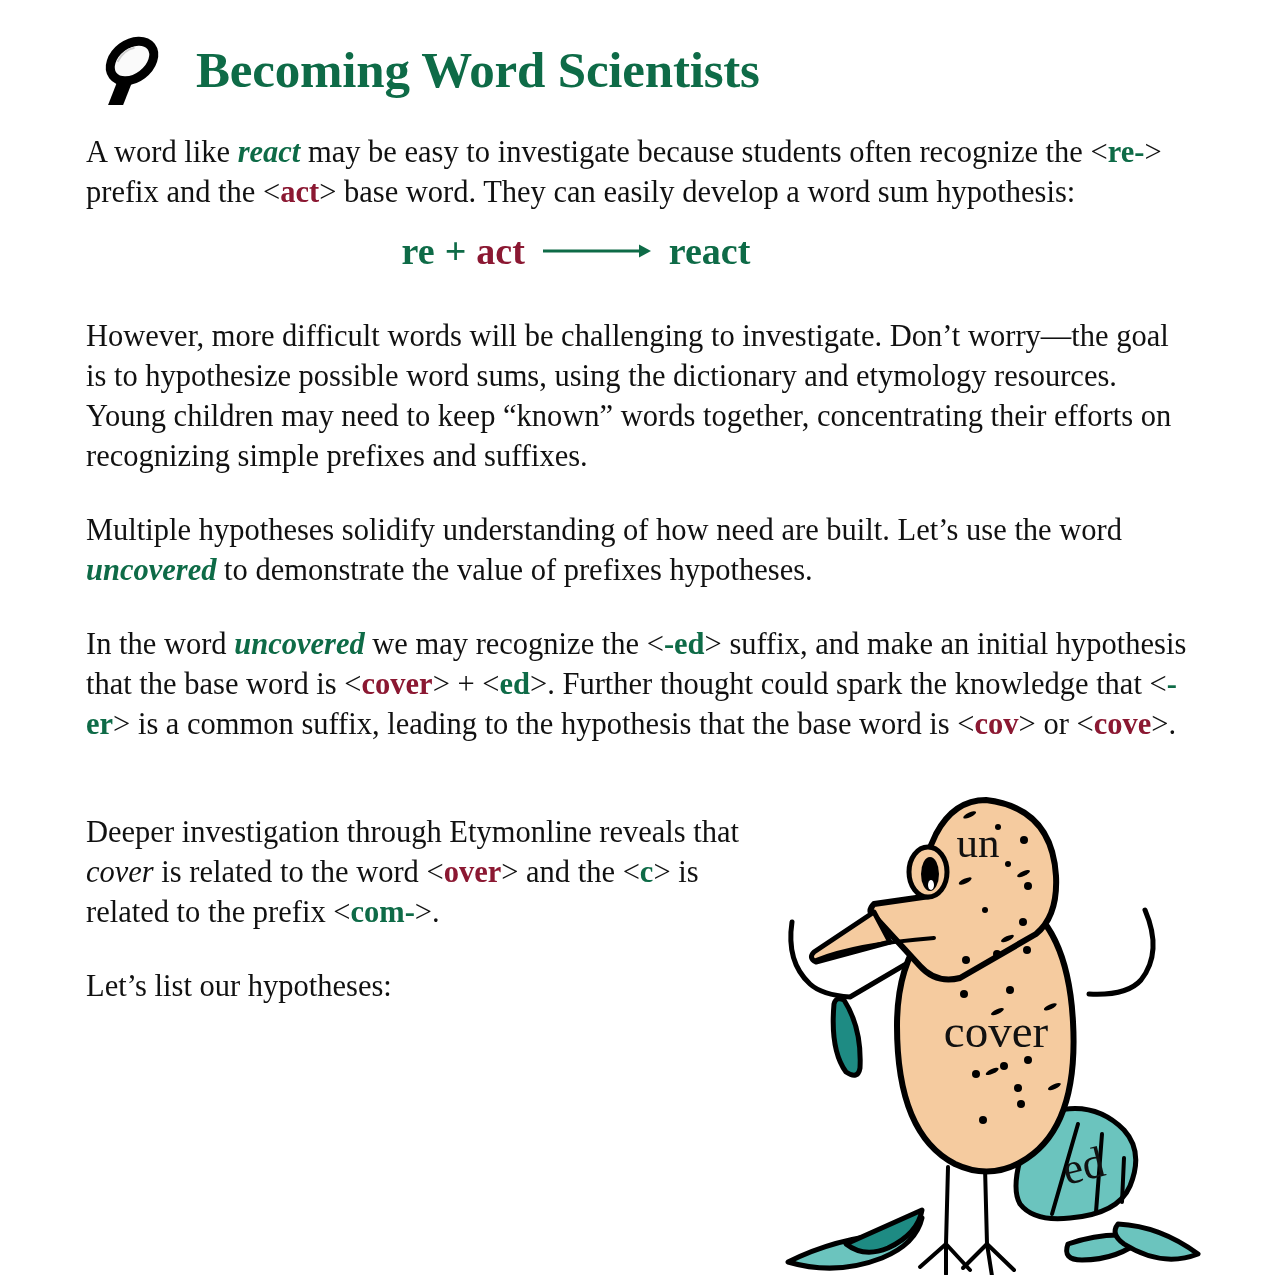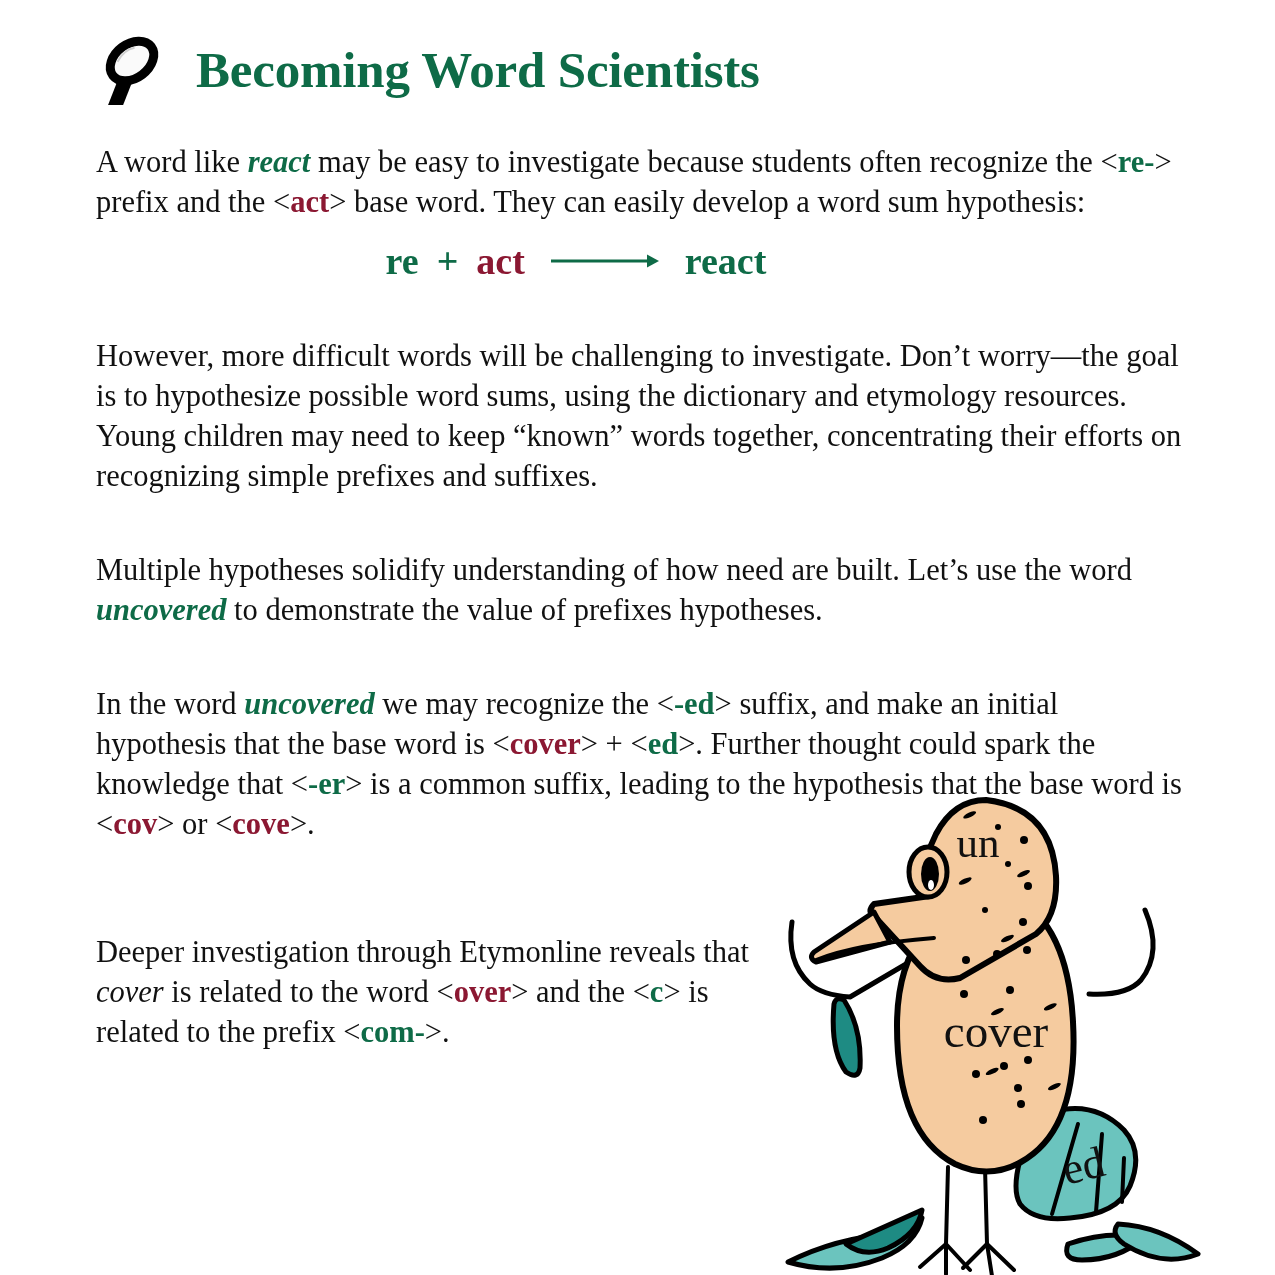"A word like react may" p.para { margin: 10px -> 0 }
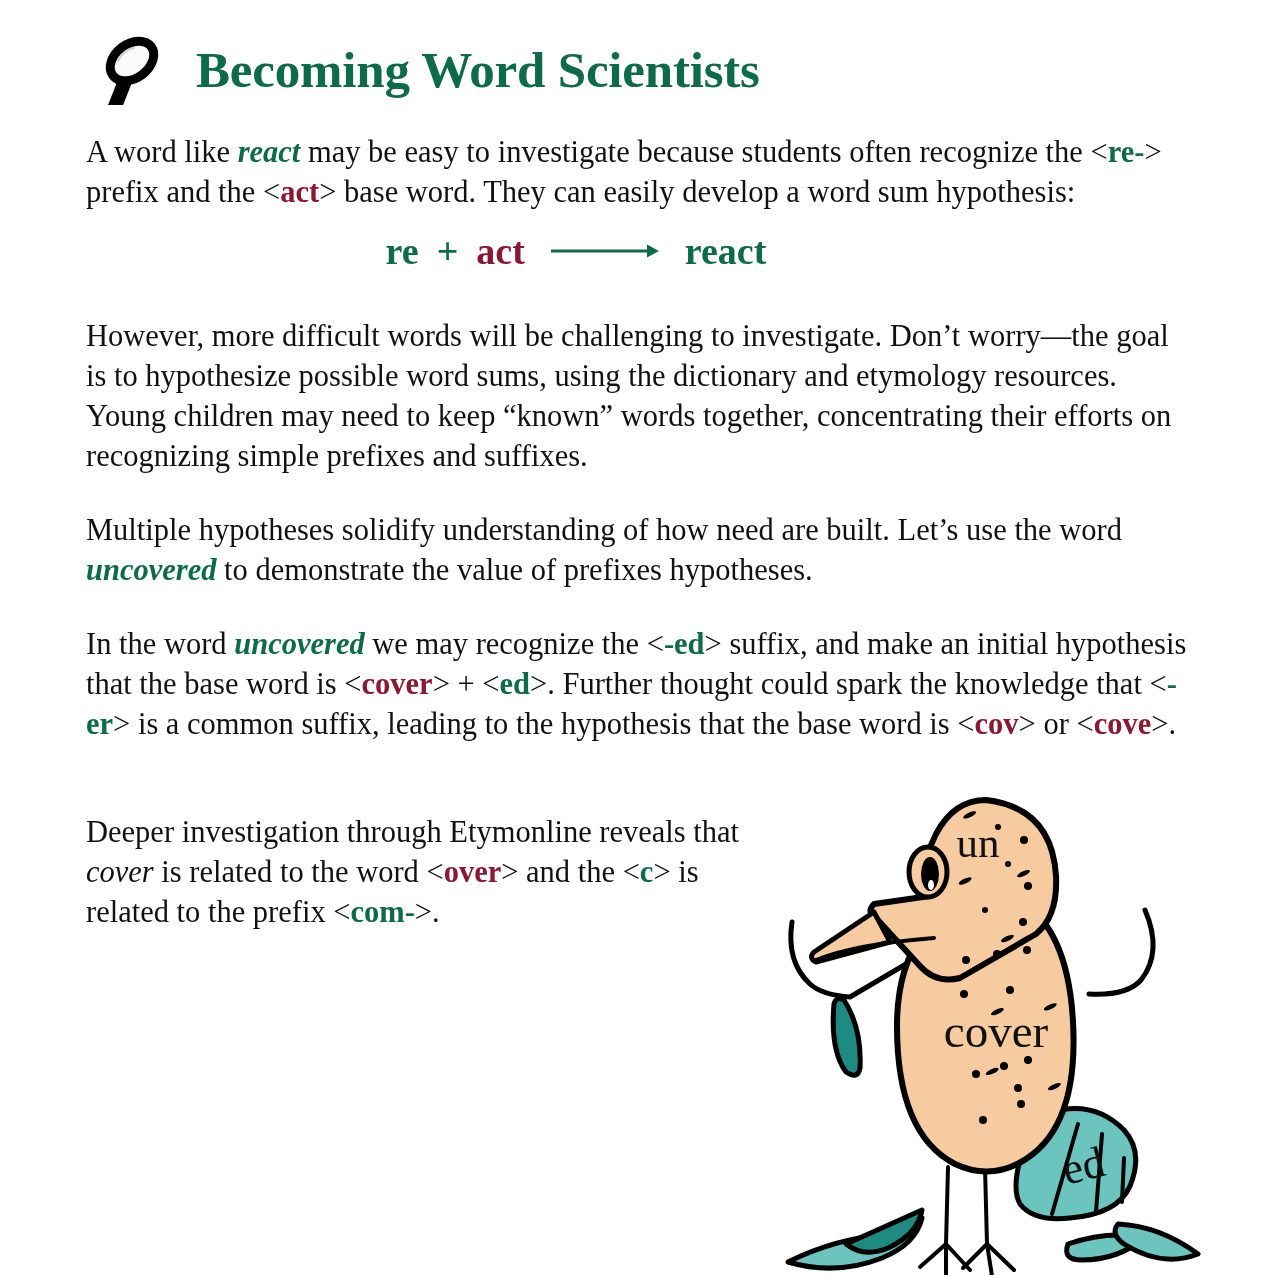"re" .wordsum { gap: 8px -> 0px }
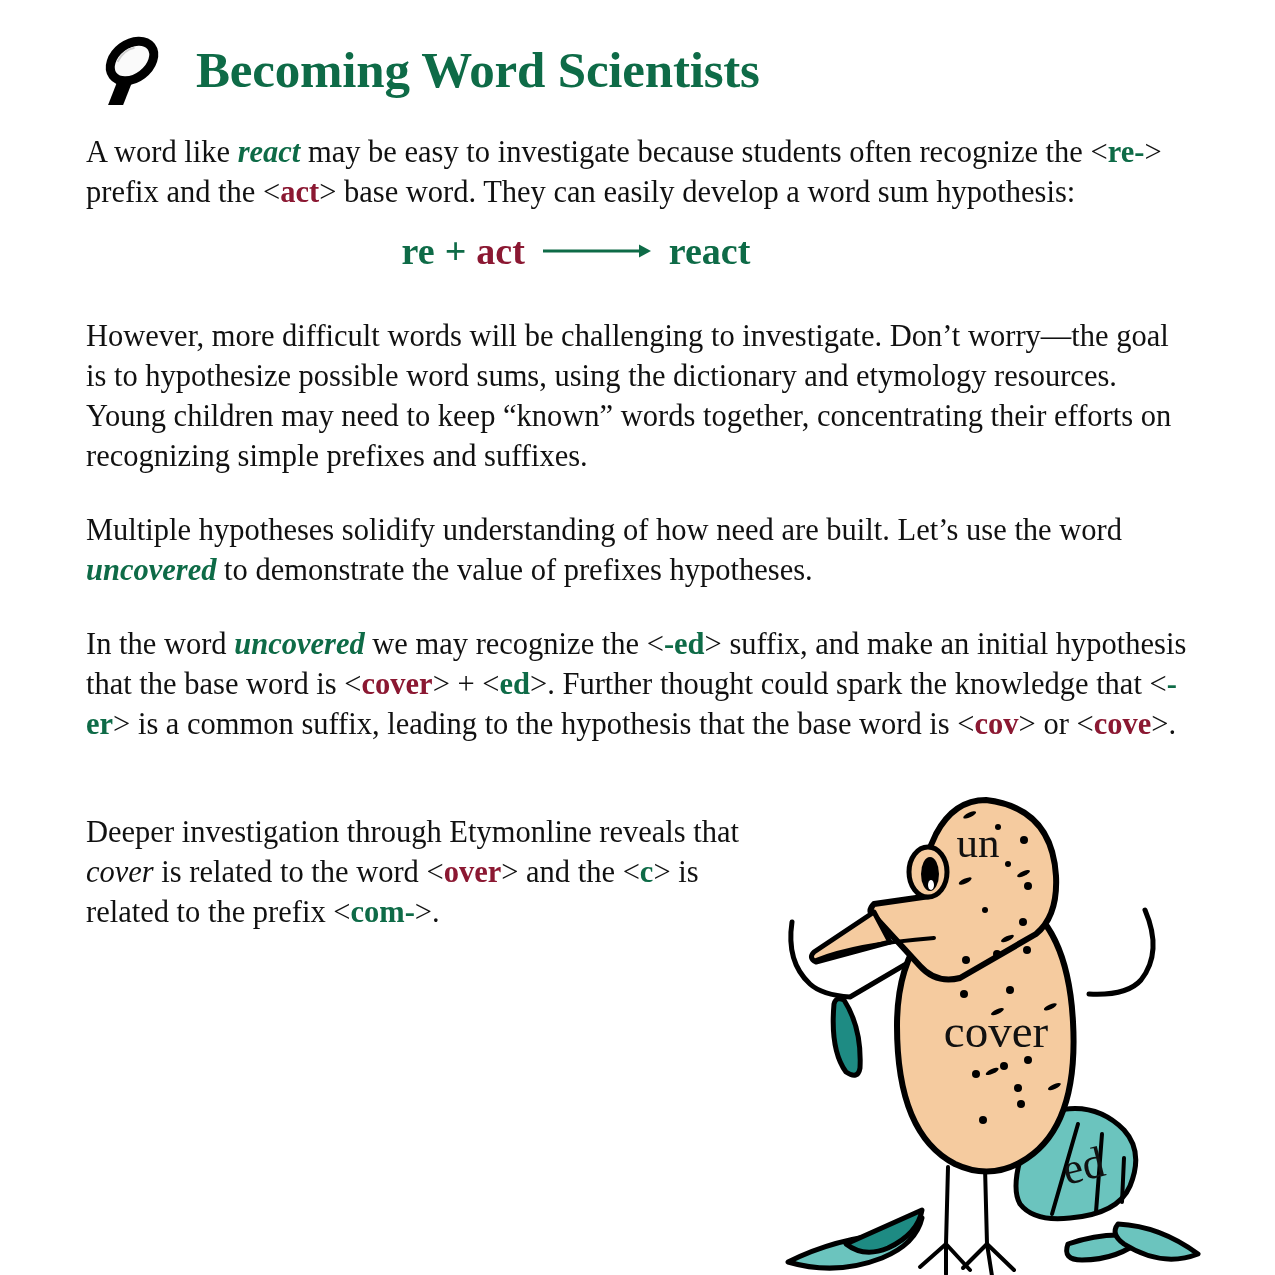"Let’s list our hypotheses:" p.para { html: none -> <p>Let’s list our hypotheses:</p> }
